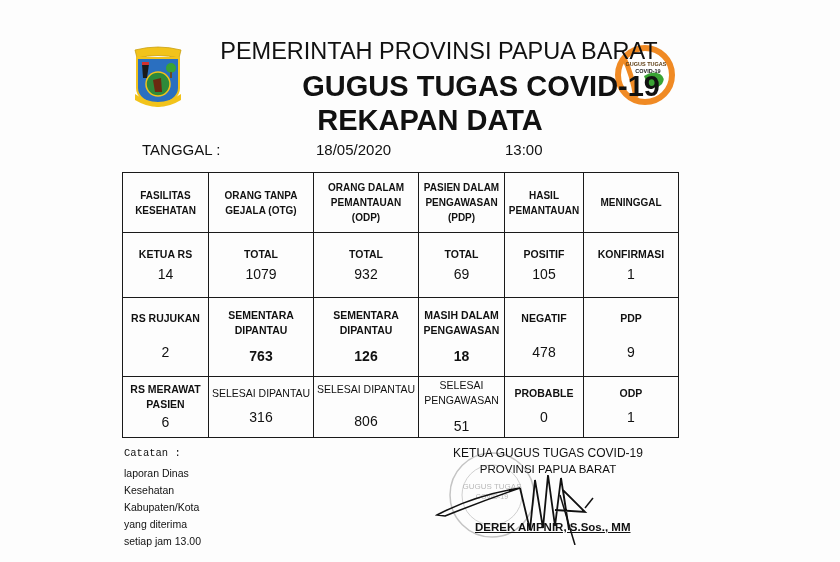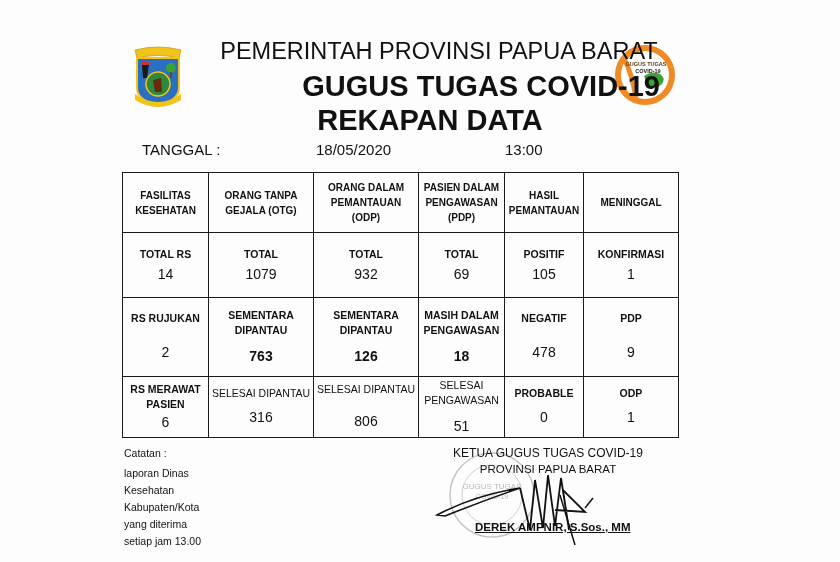"TOTAL RS" div.lbl { text: TOTAL -> KETUA }
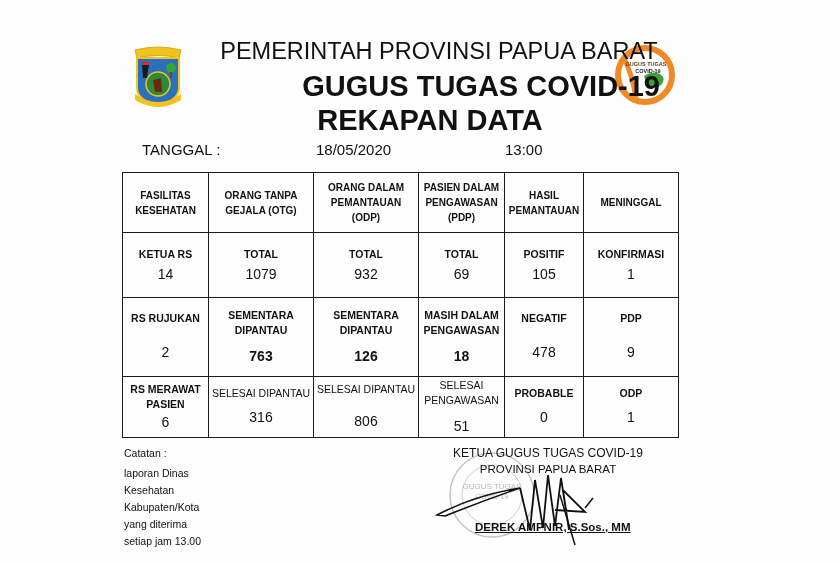"Catatan :" .notes .nt { font-family: none -> Liberation Mono, monospace }
